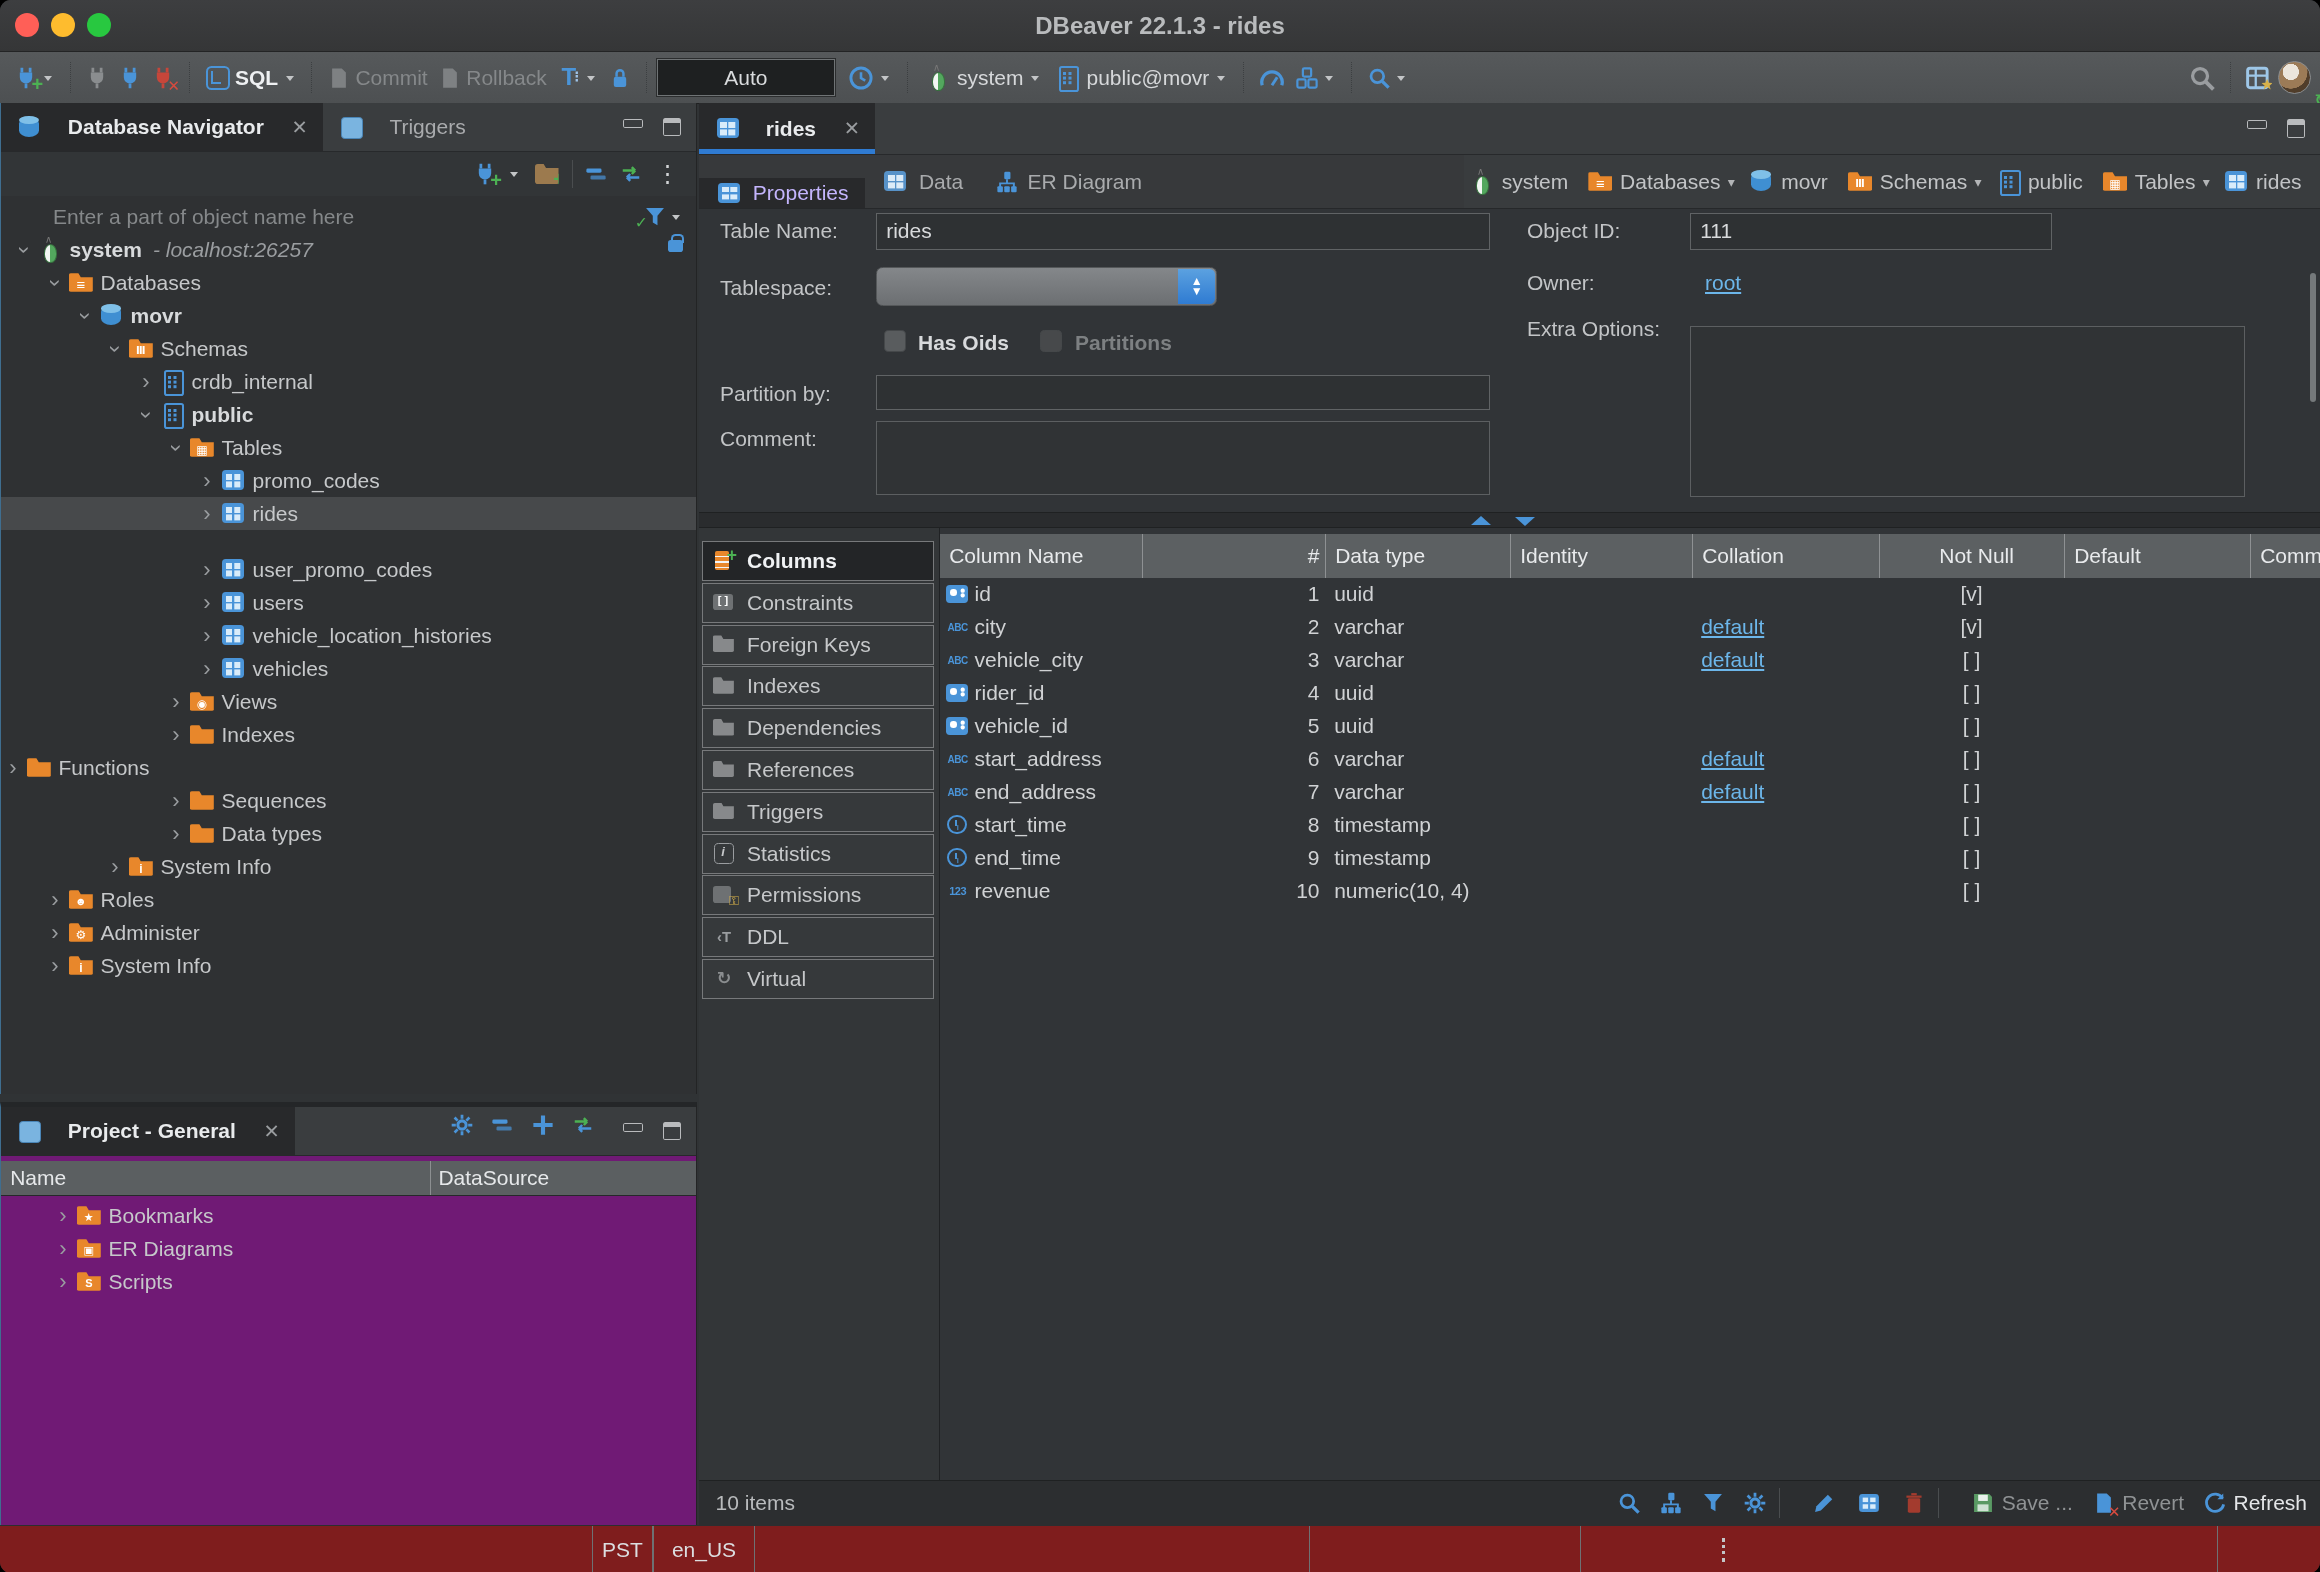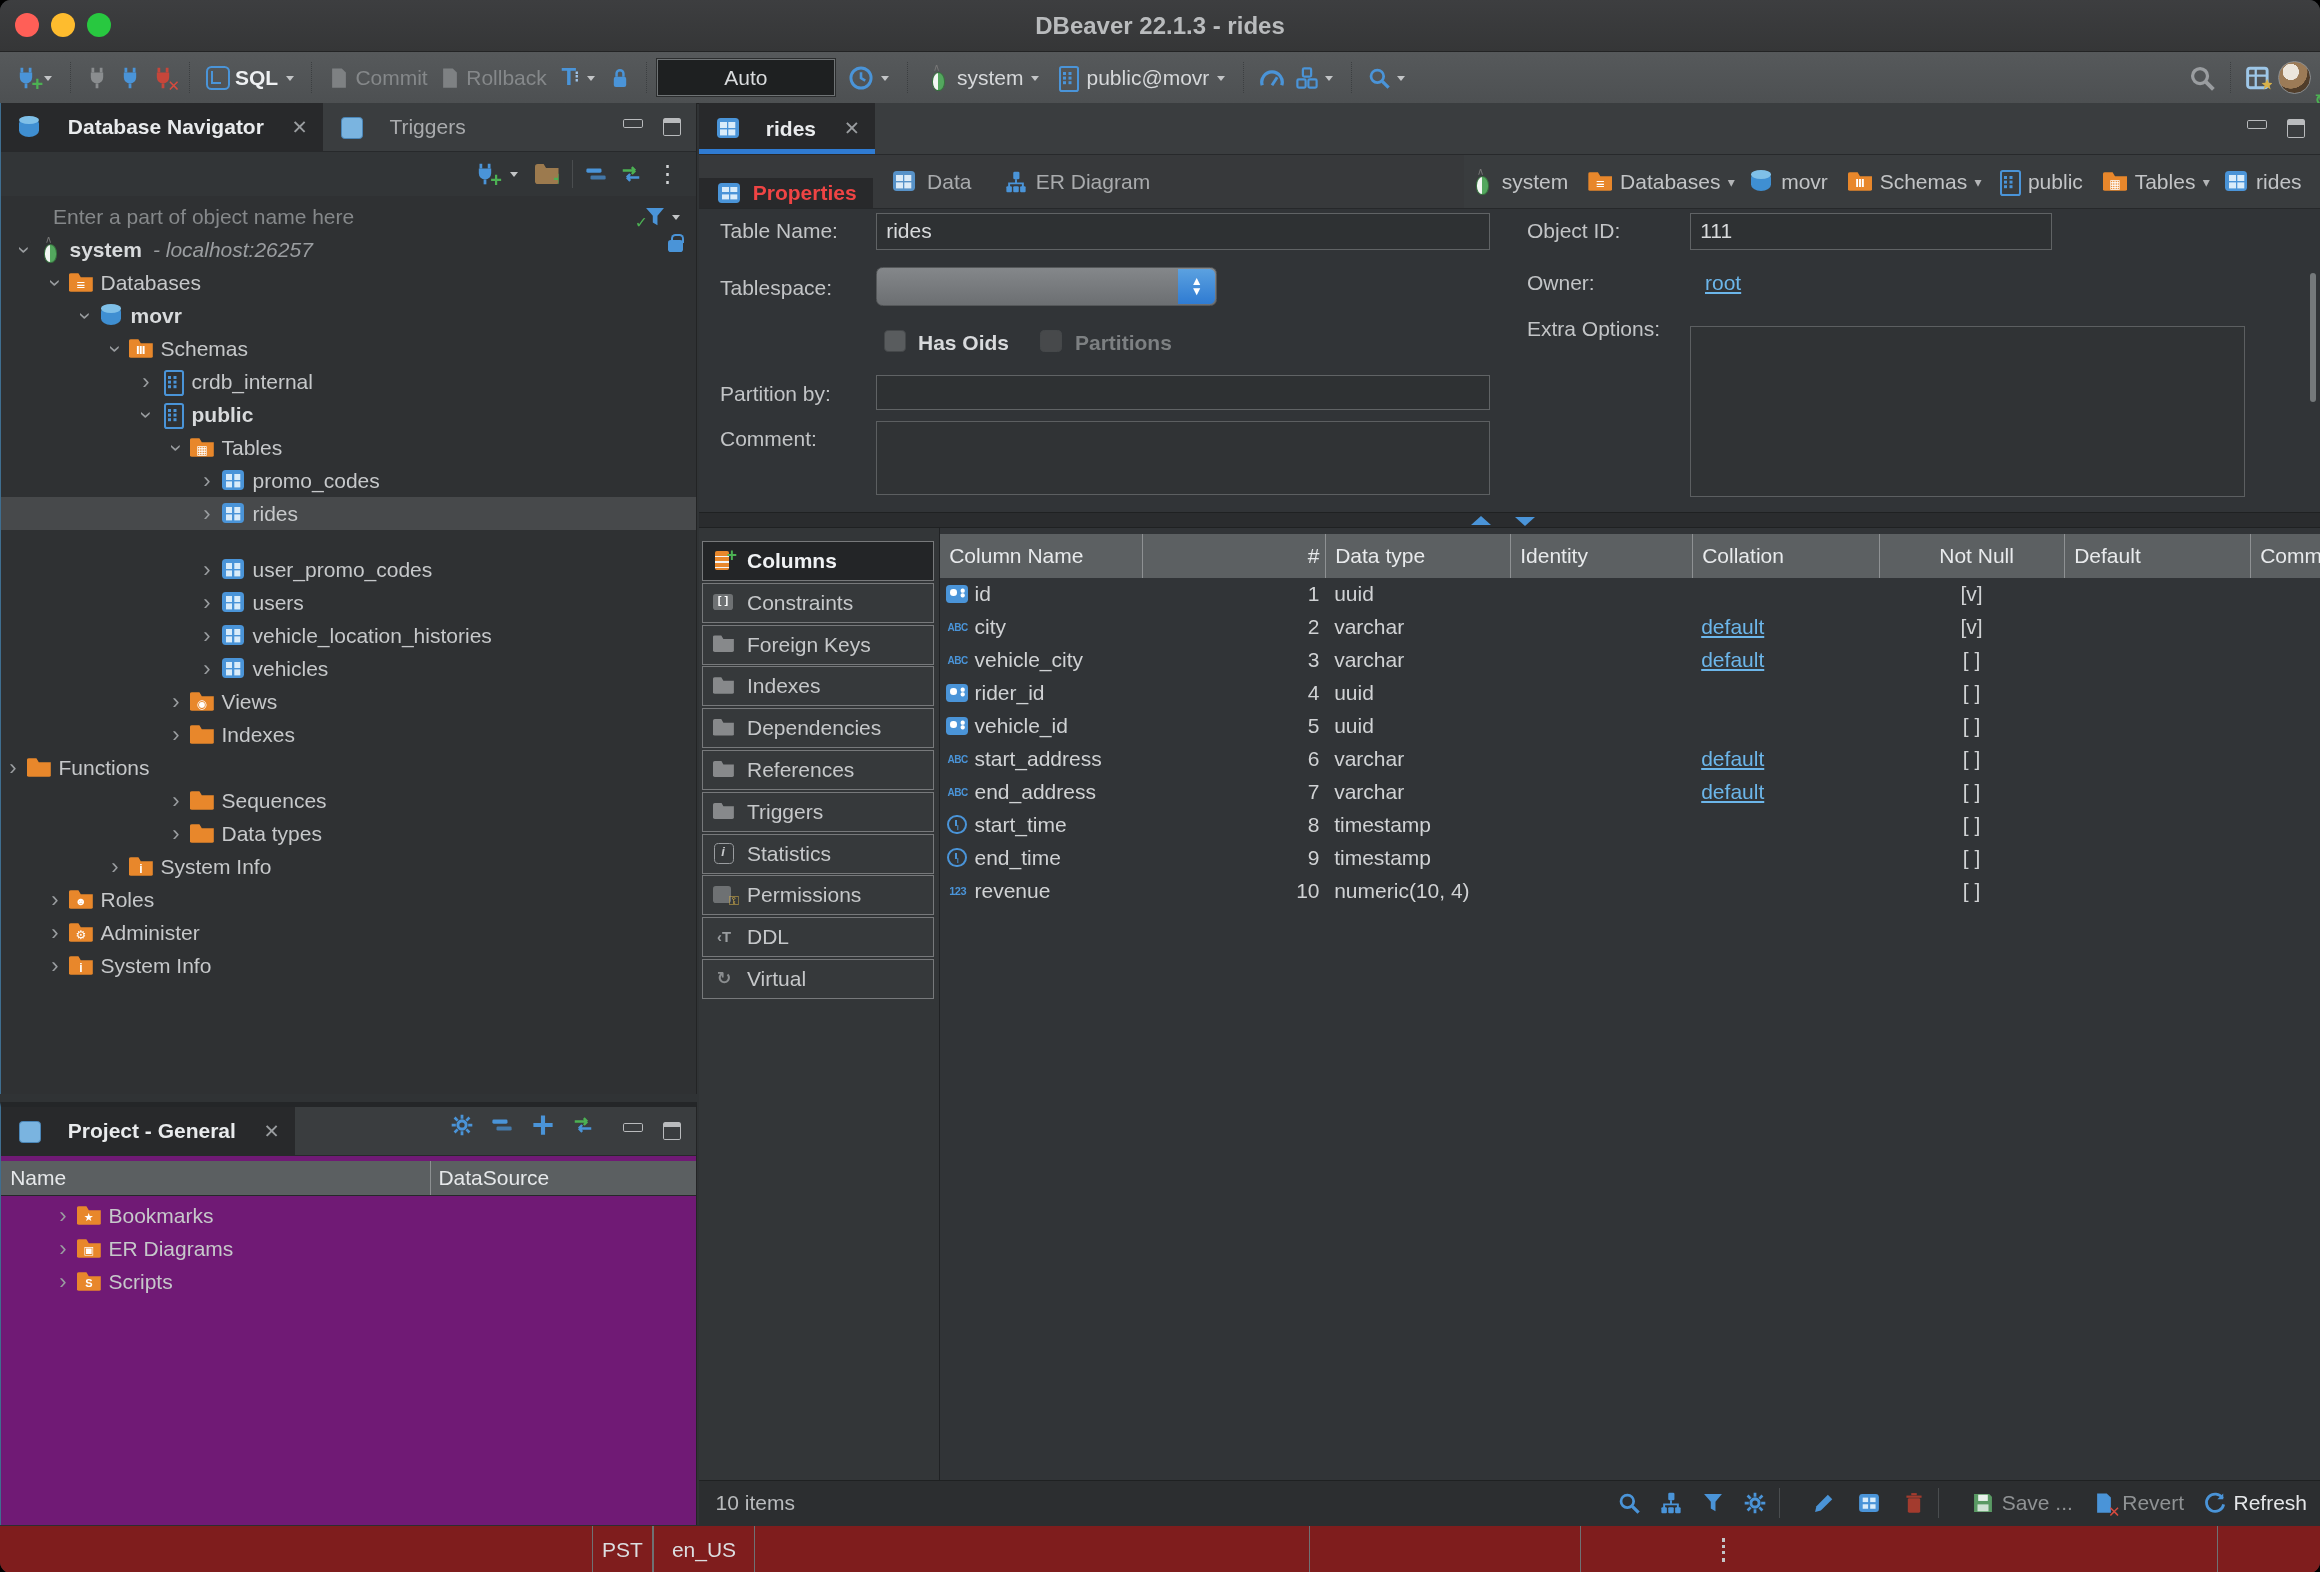"Properties" .stab-item.active { color: #ef4444 -> #c4b5fd; font-weight: bold -> normal }
